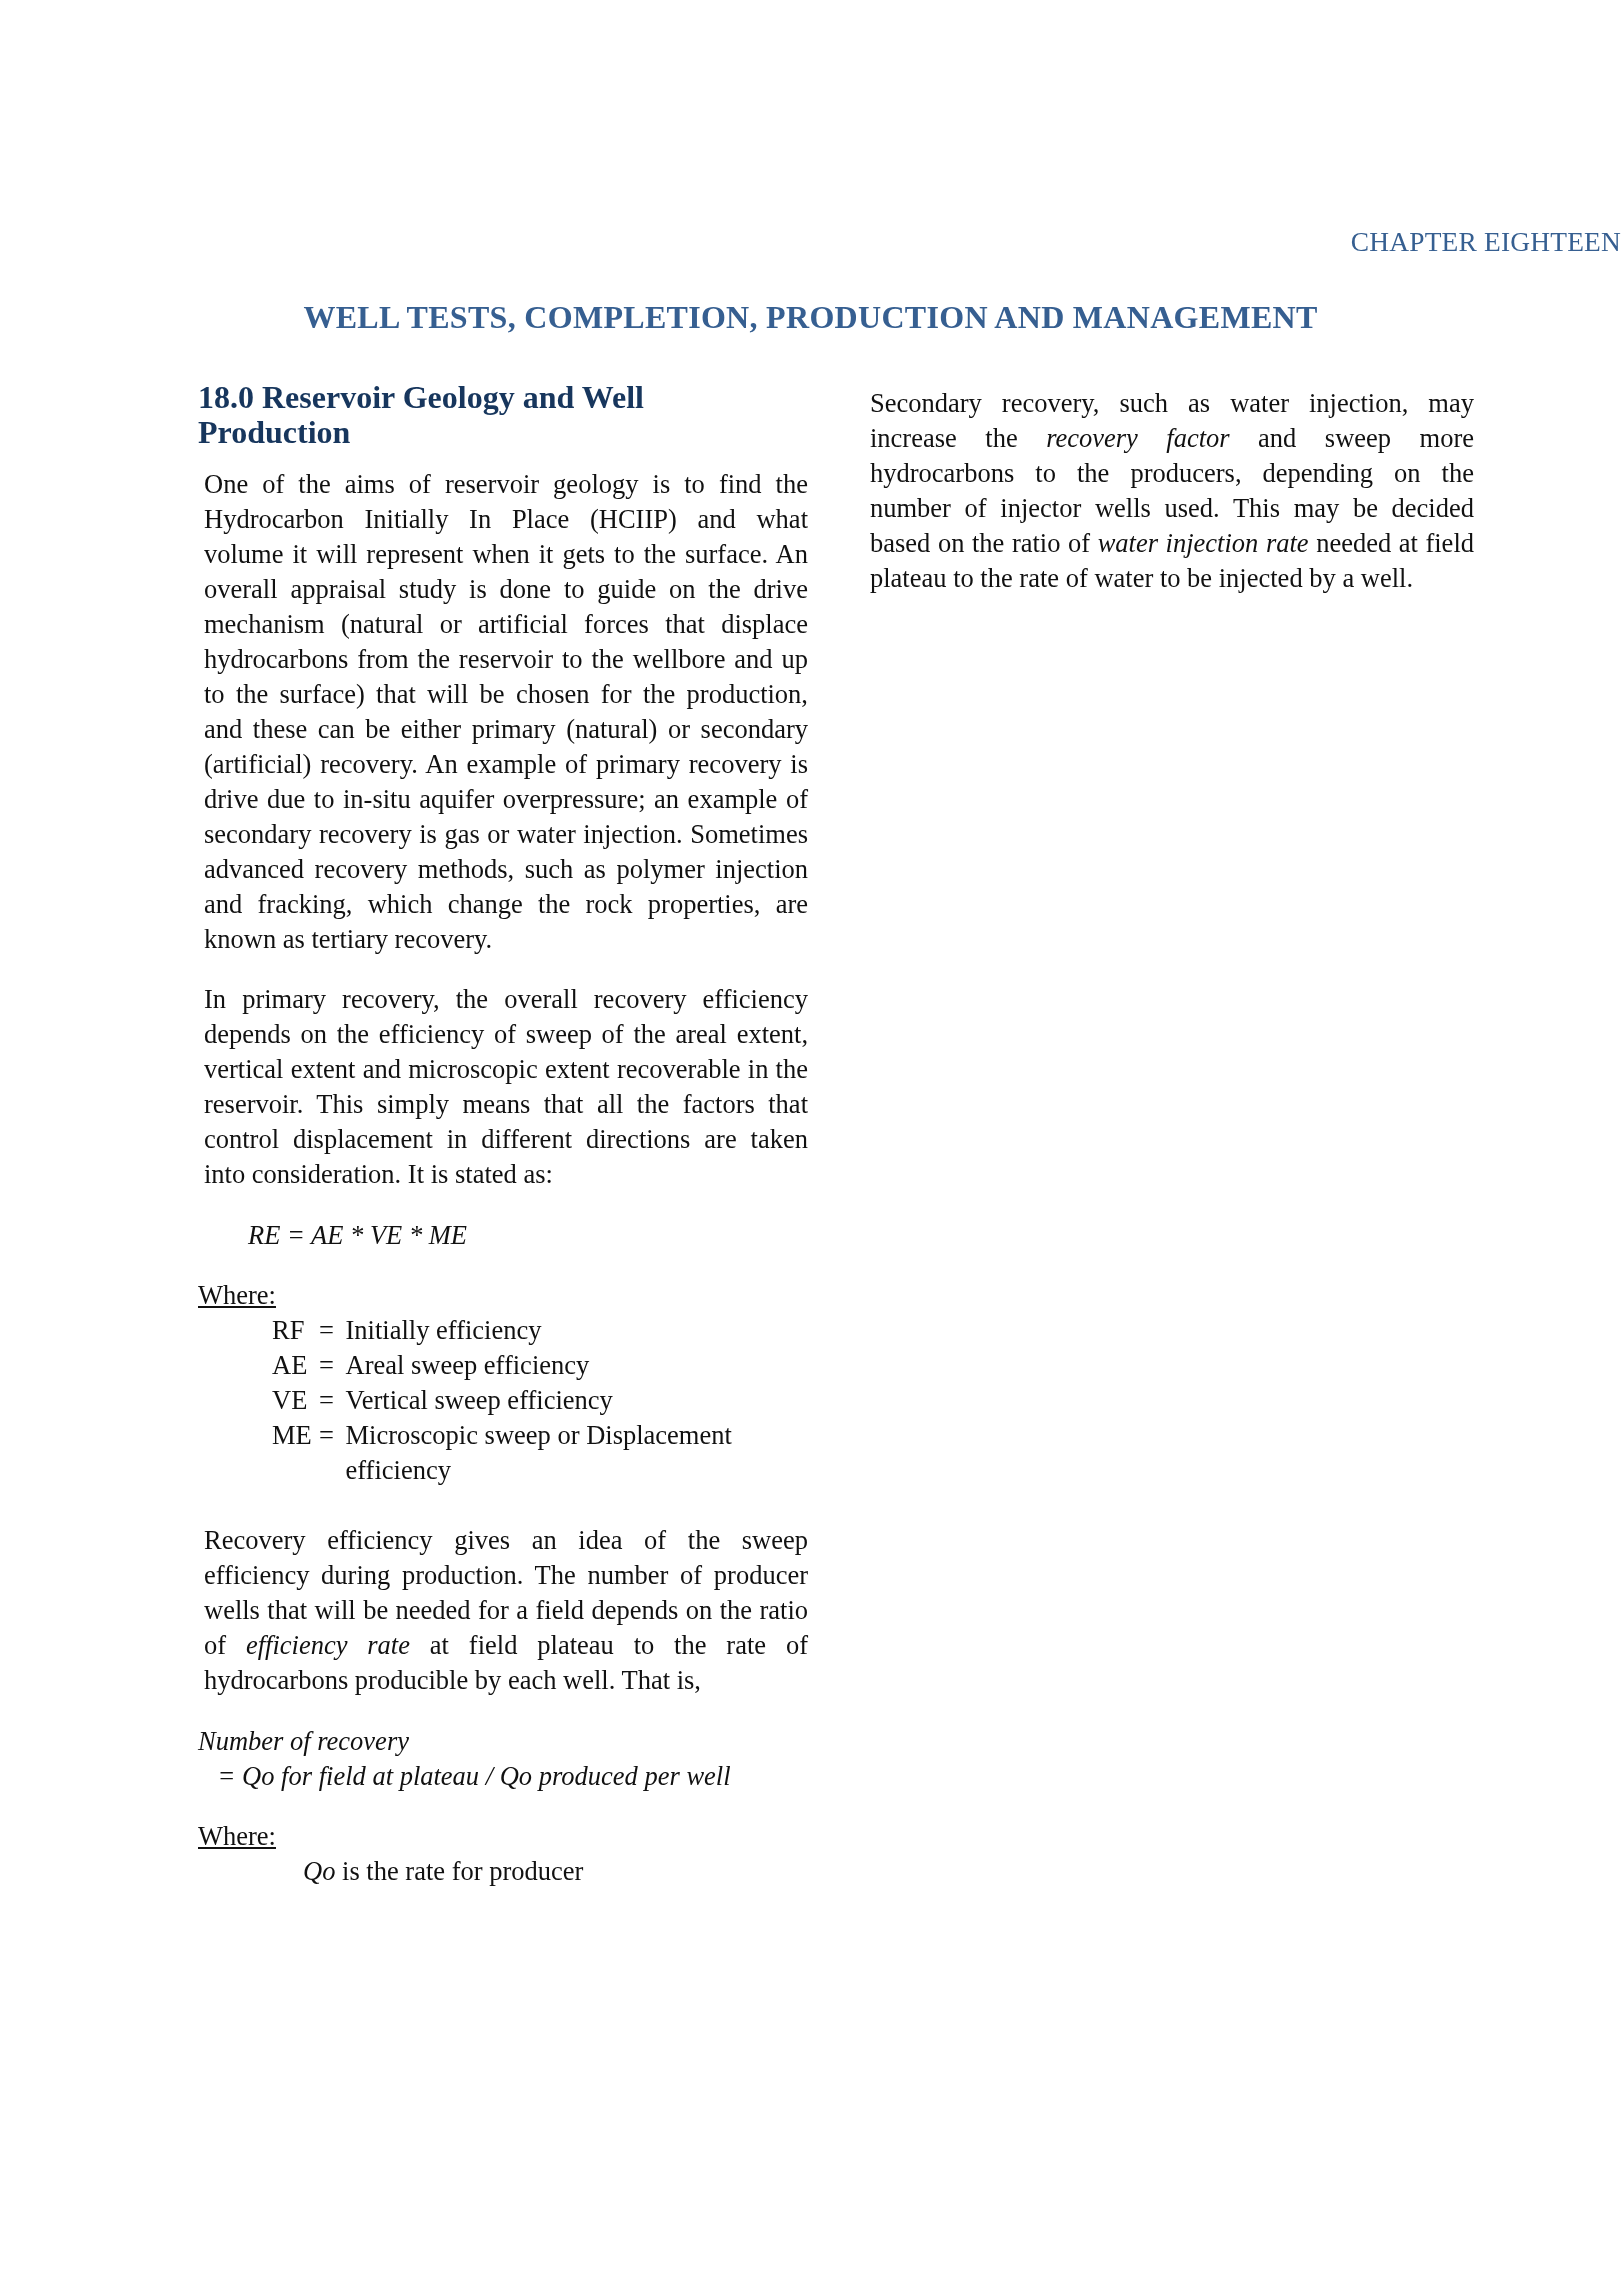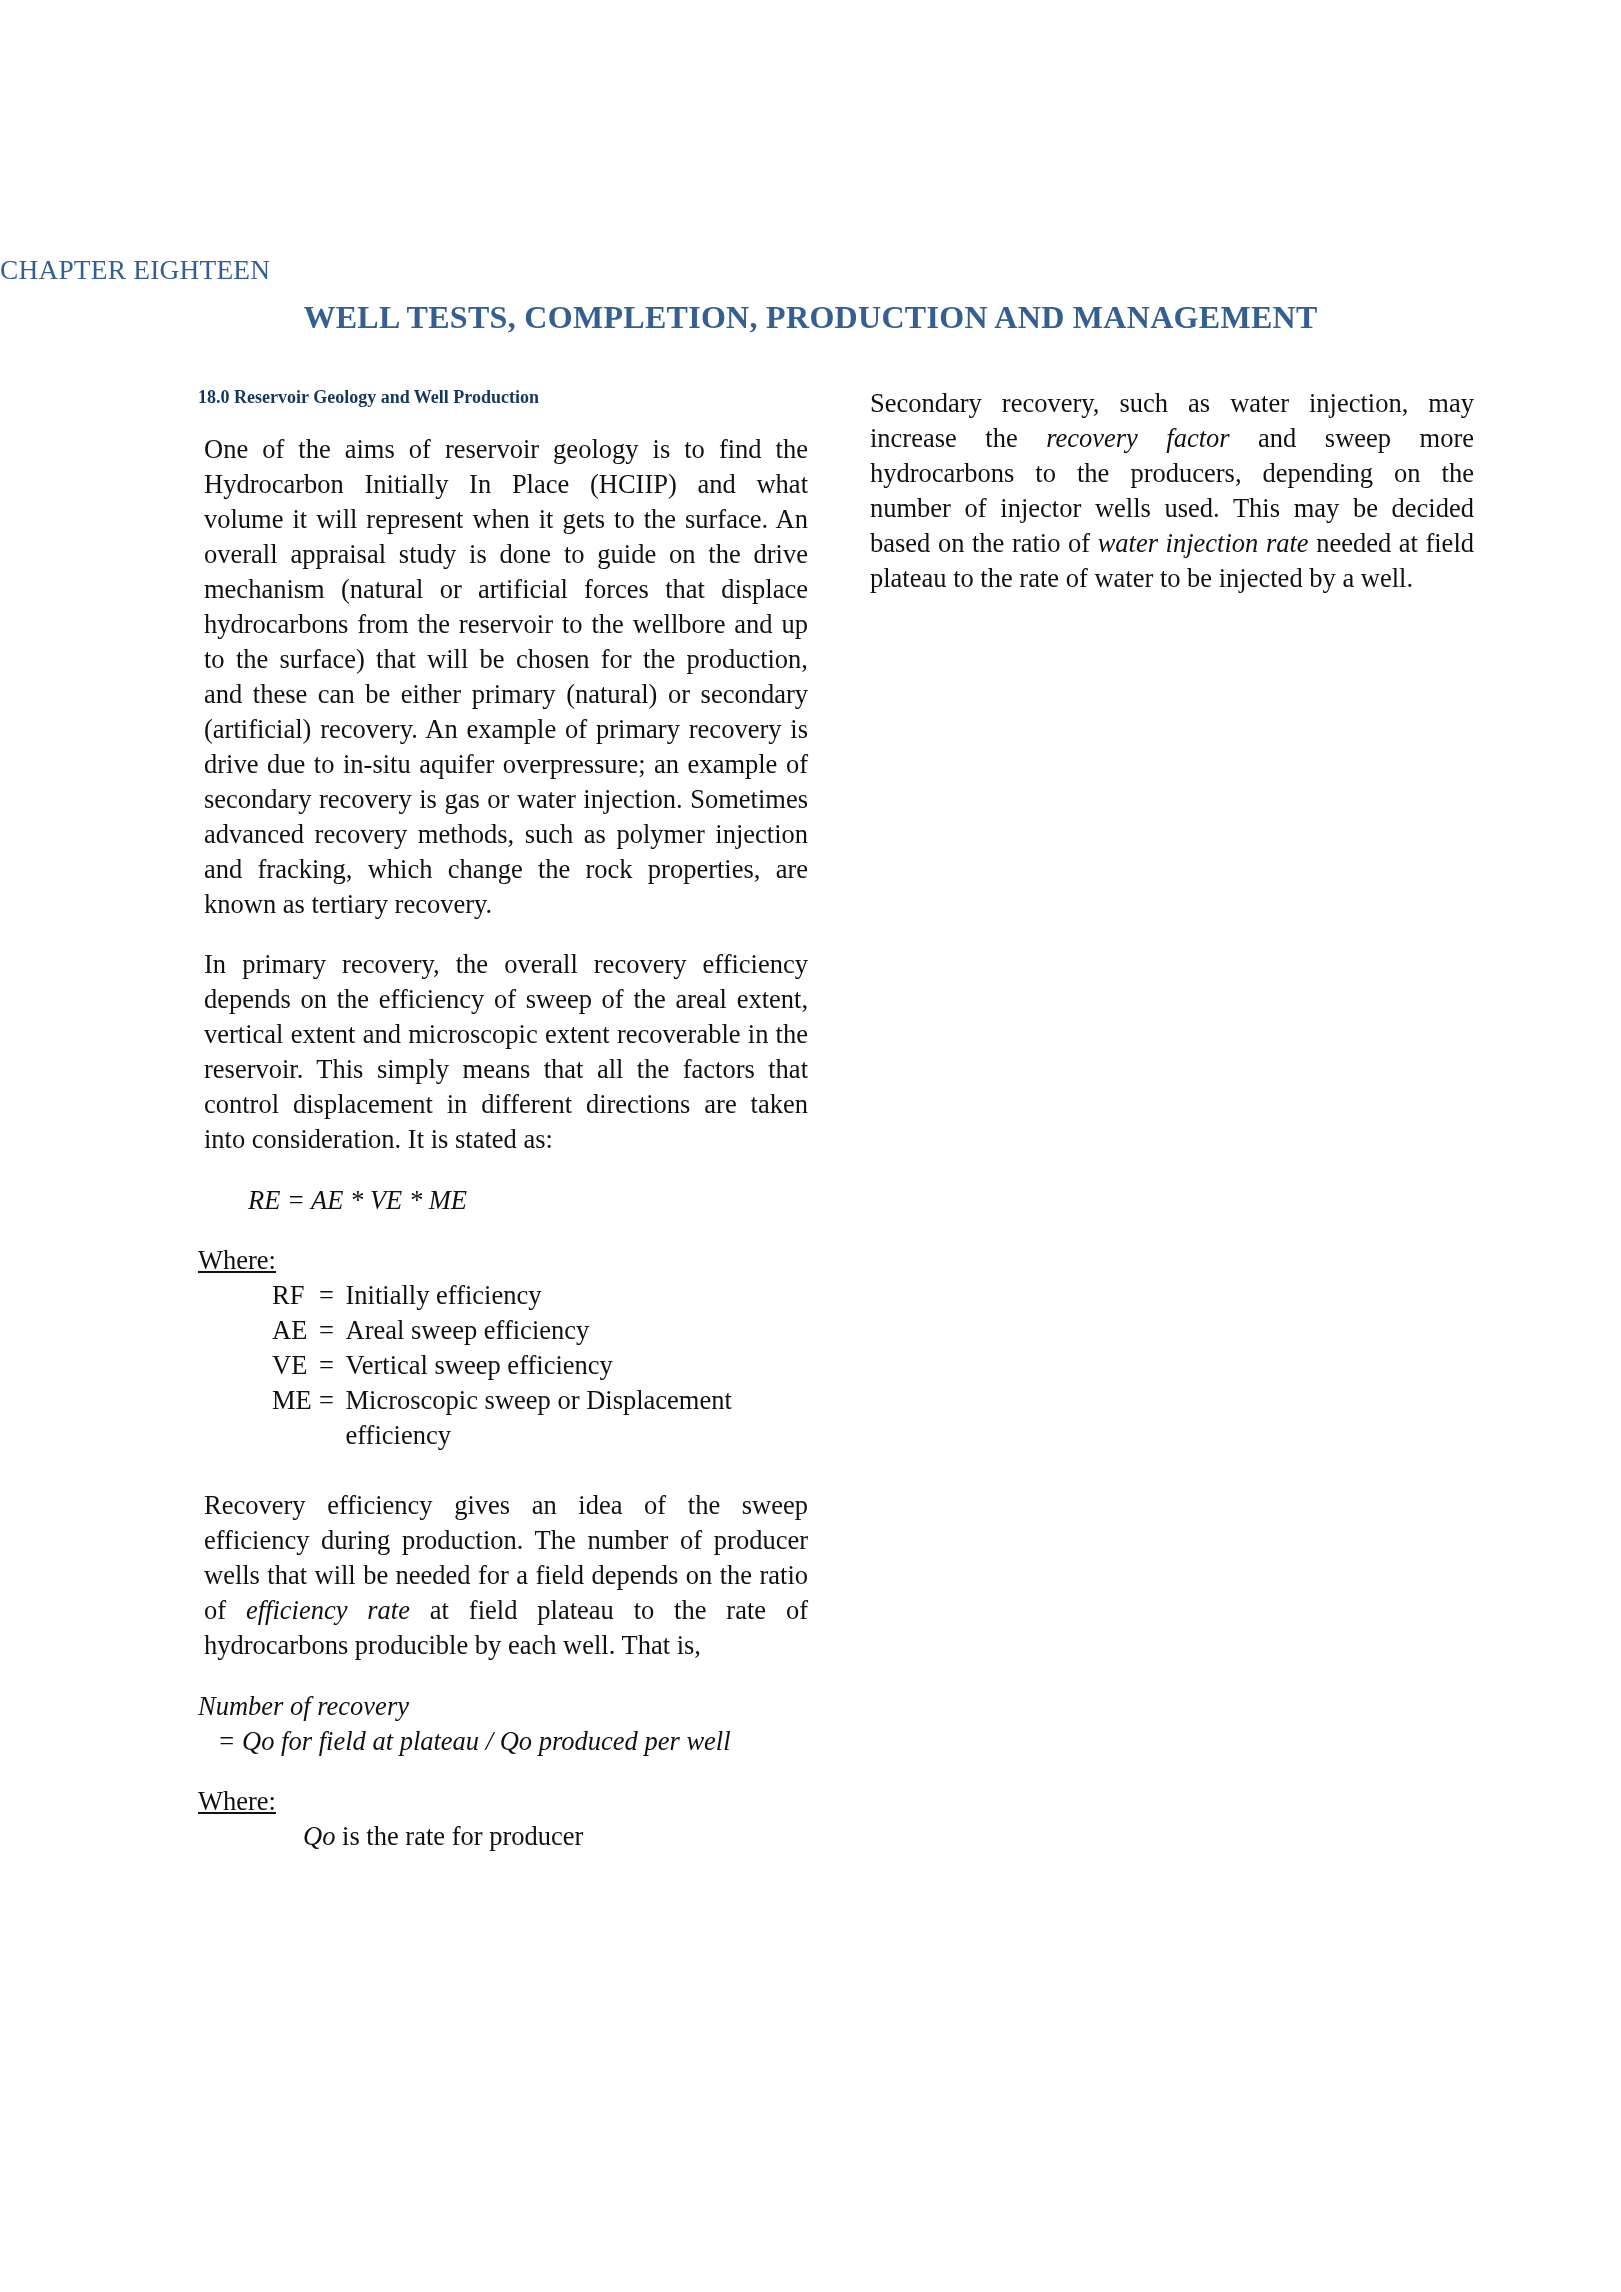"CHAPTER EIGHTEEN" .chapter-label { margin-top: 28px -> none; text-align: left -> right }
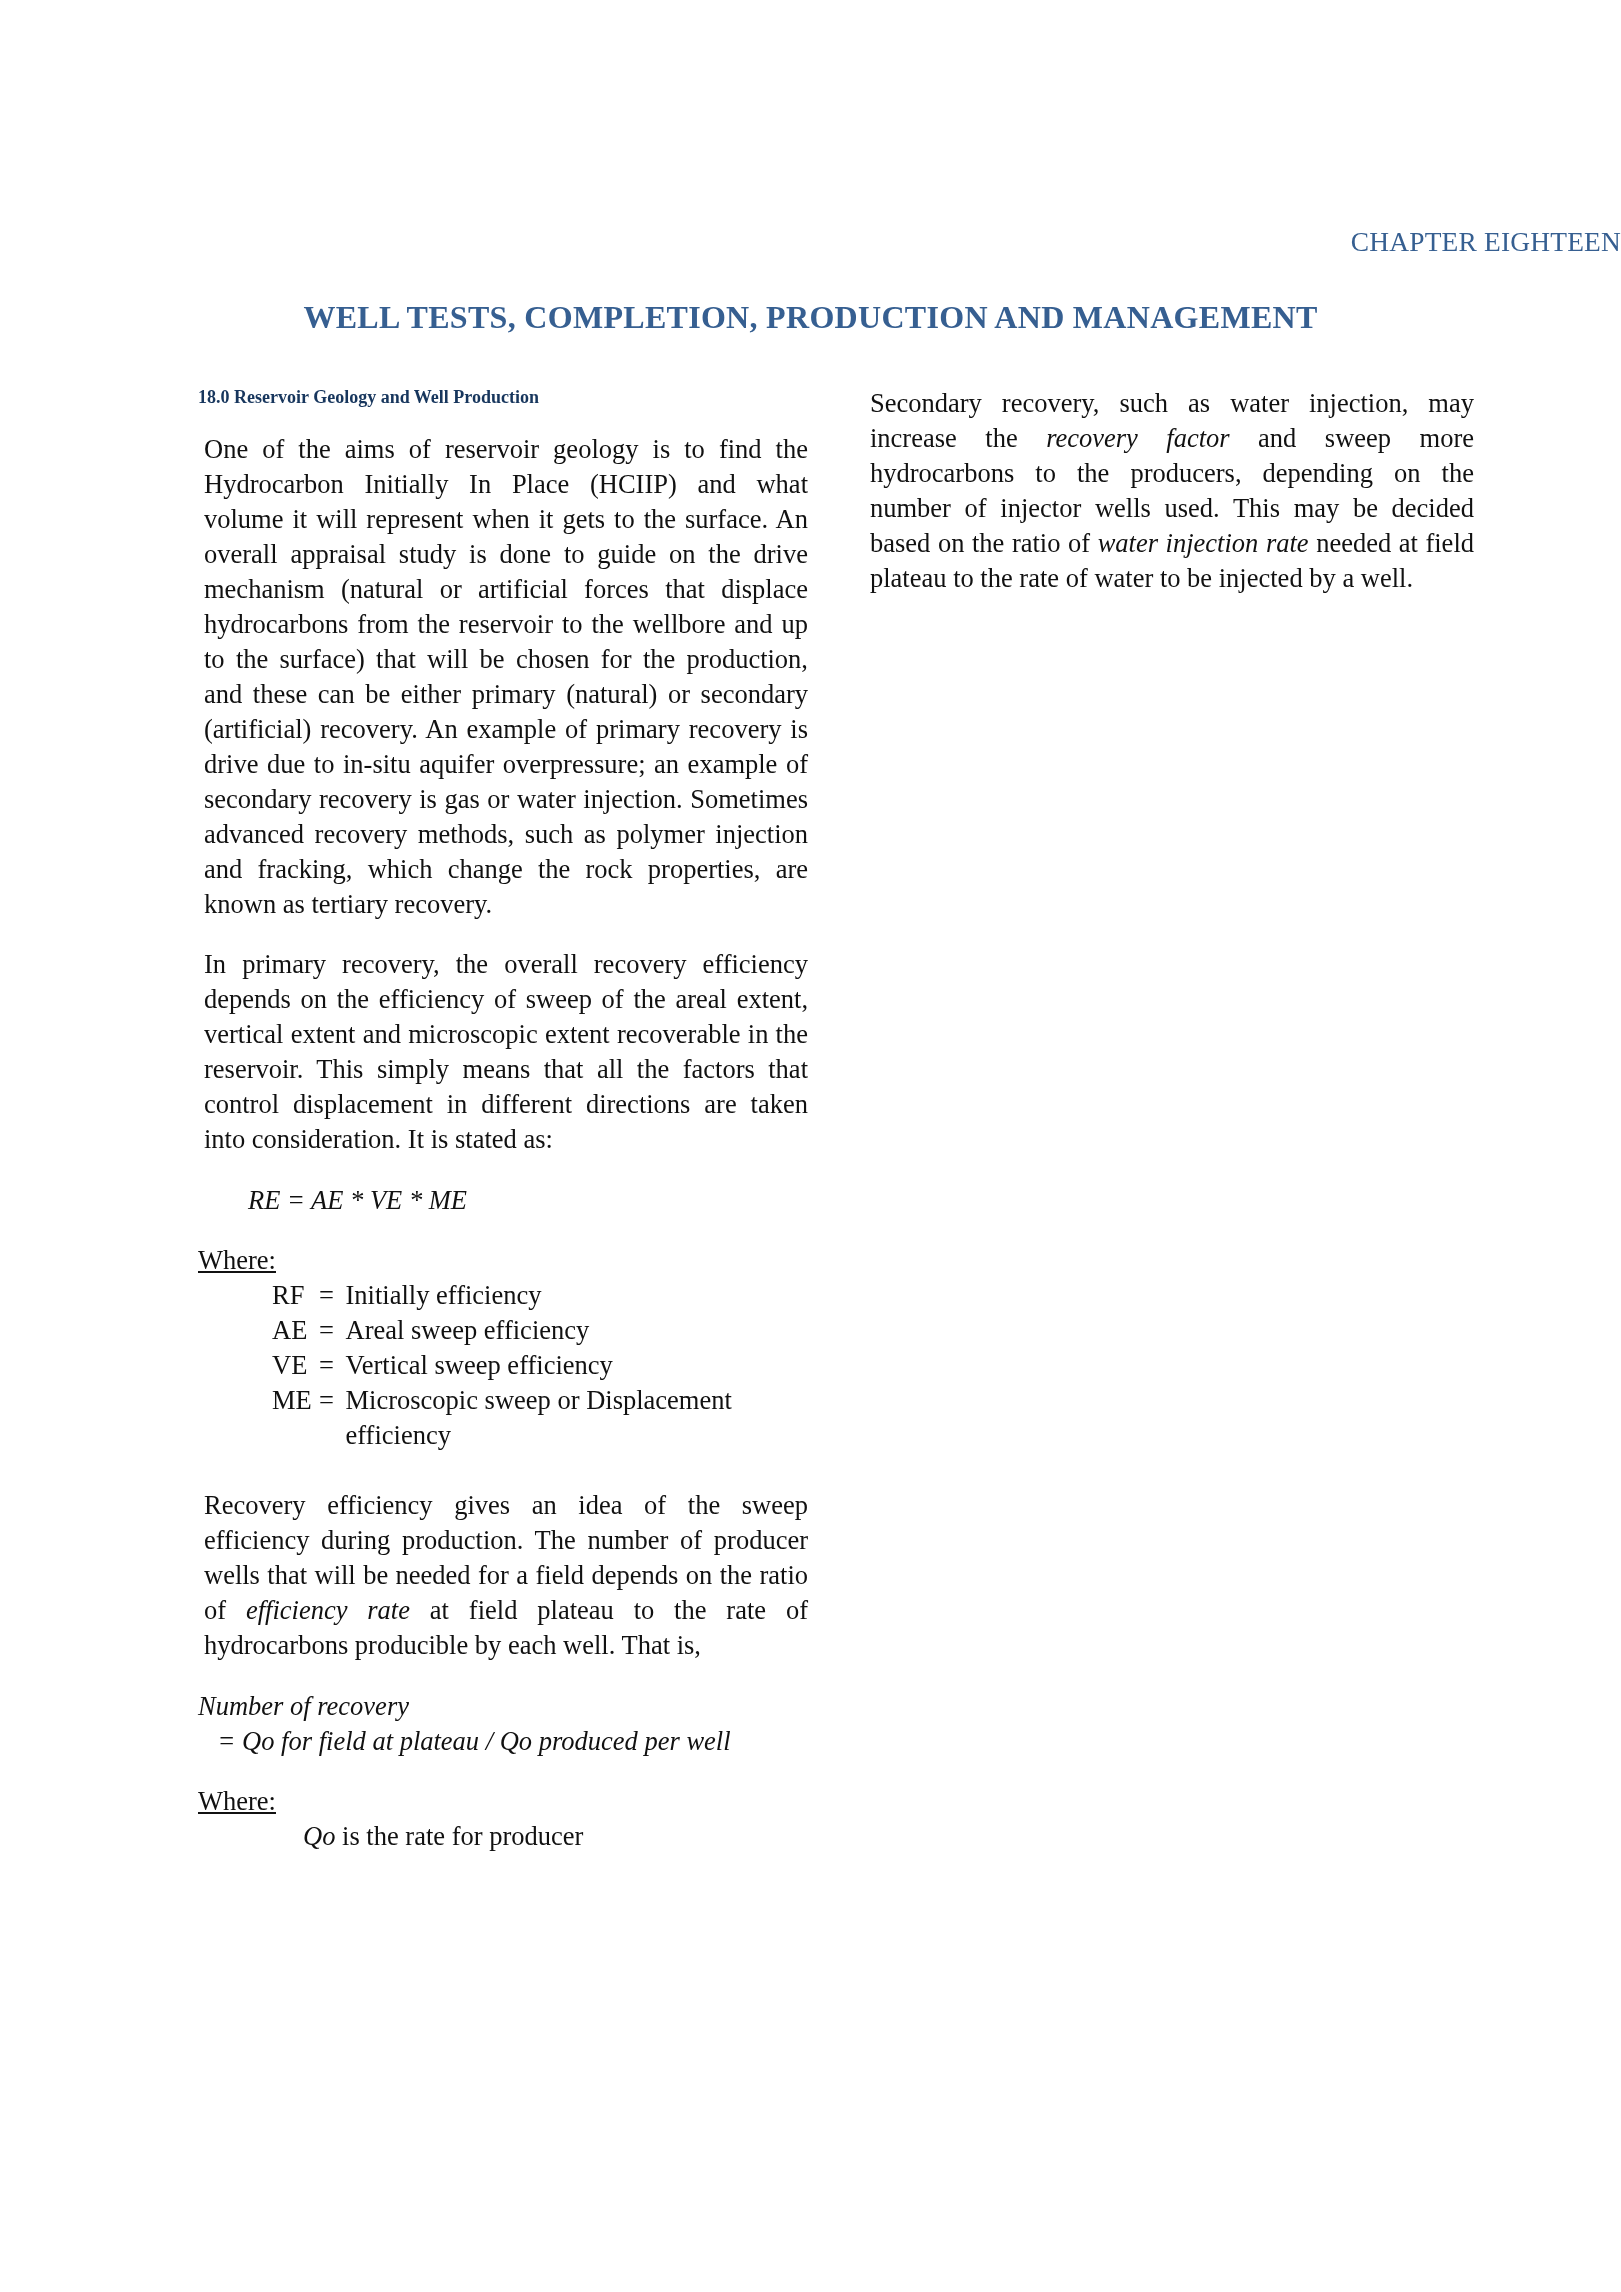"18.0 Reservoir Geology and Well" .section-heading { font-size: 18px -> 32px }
